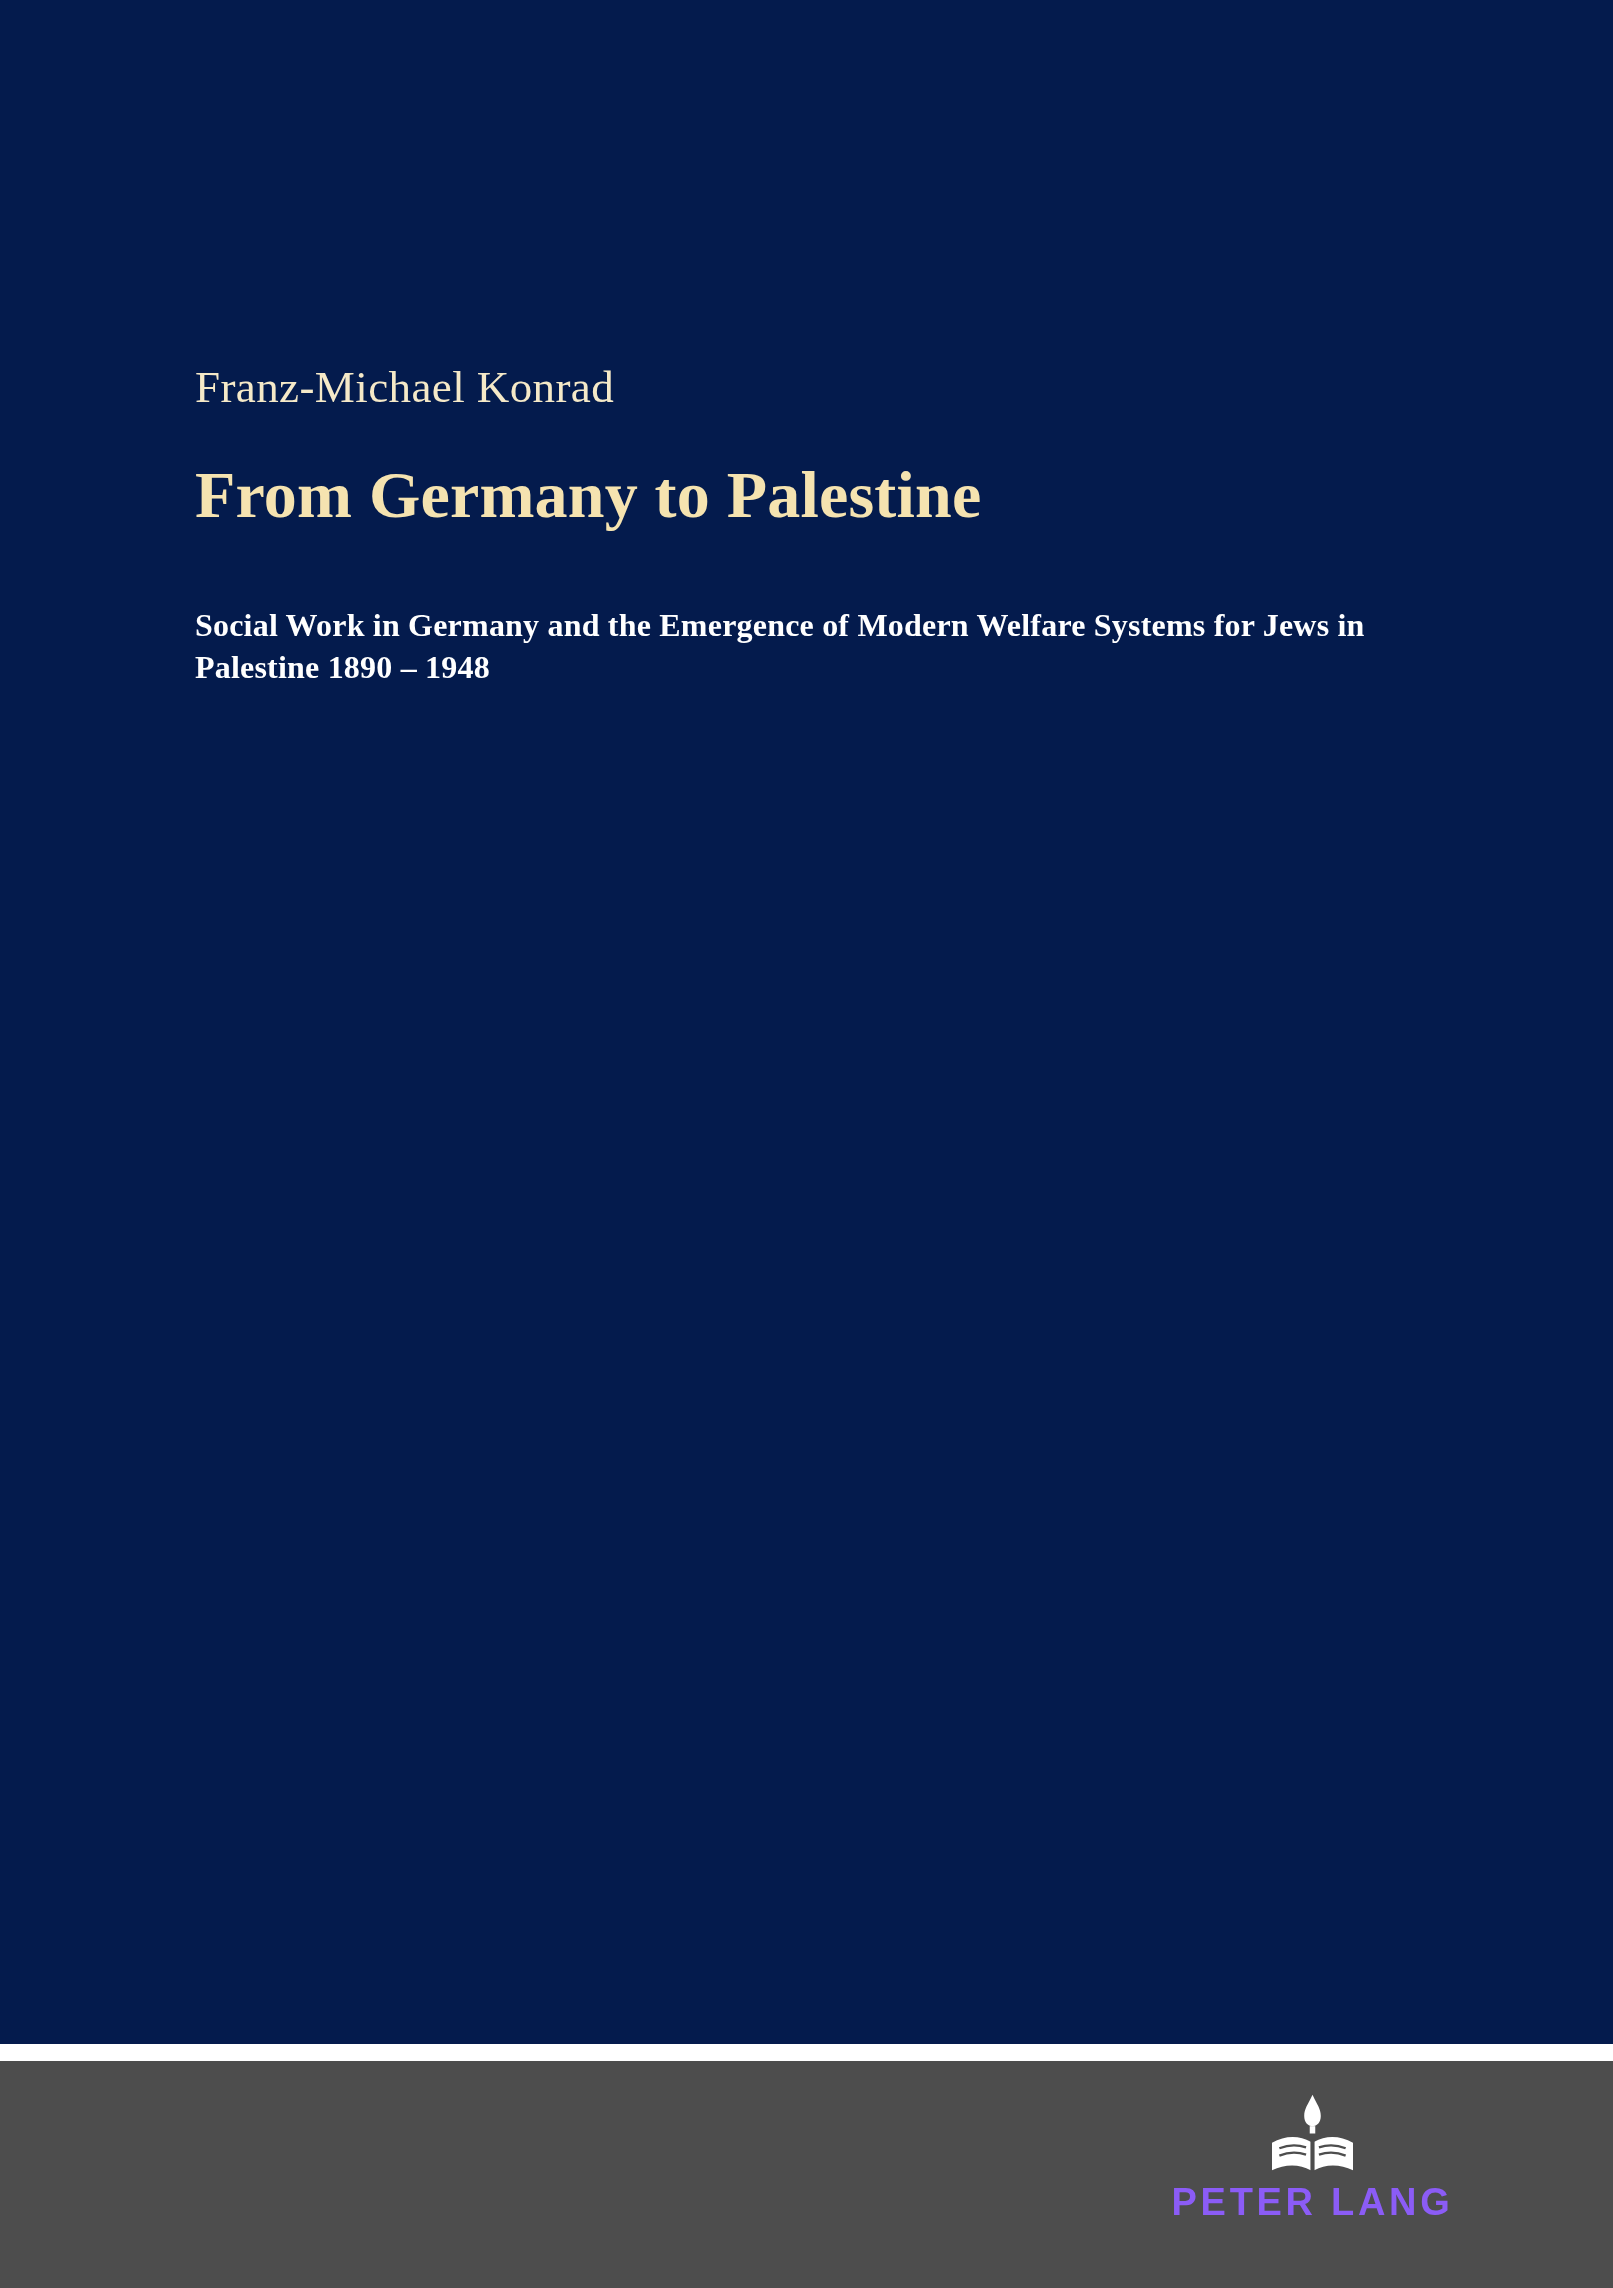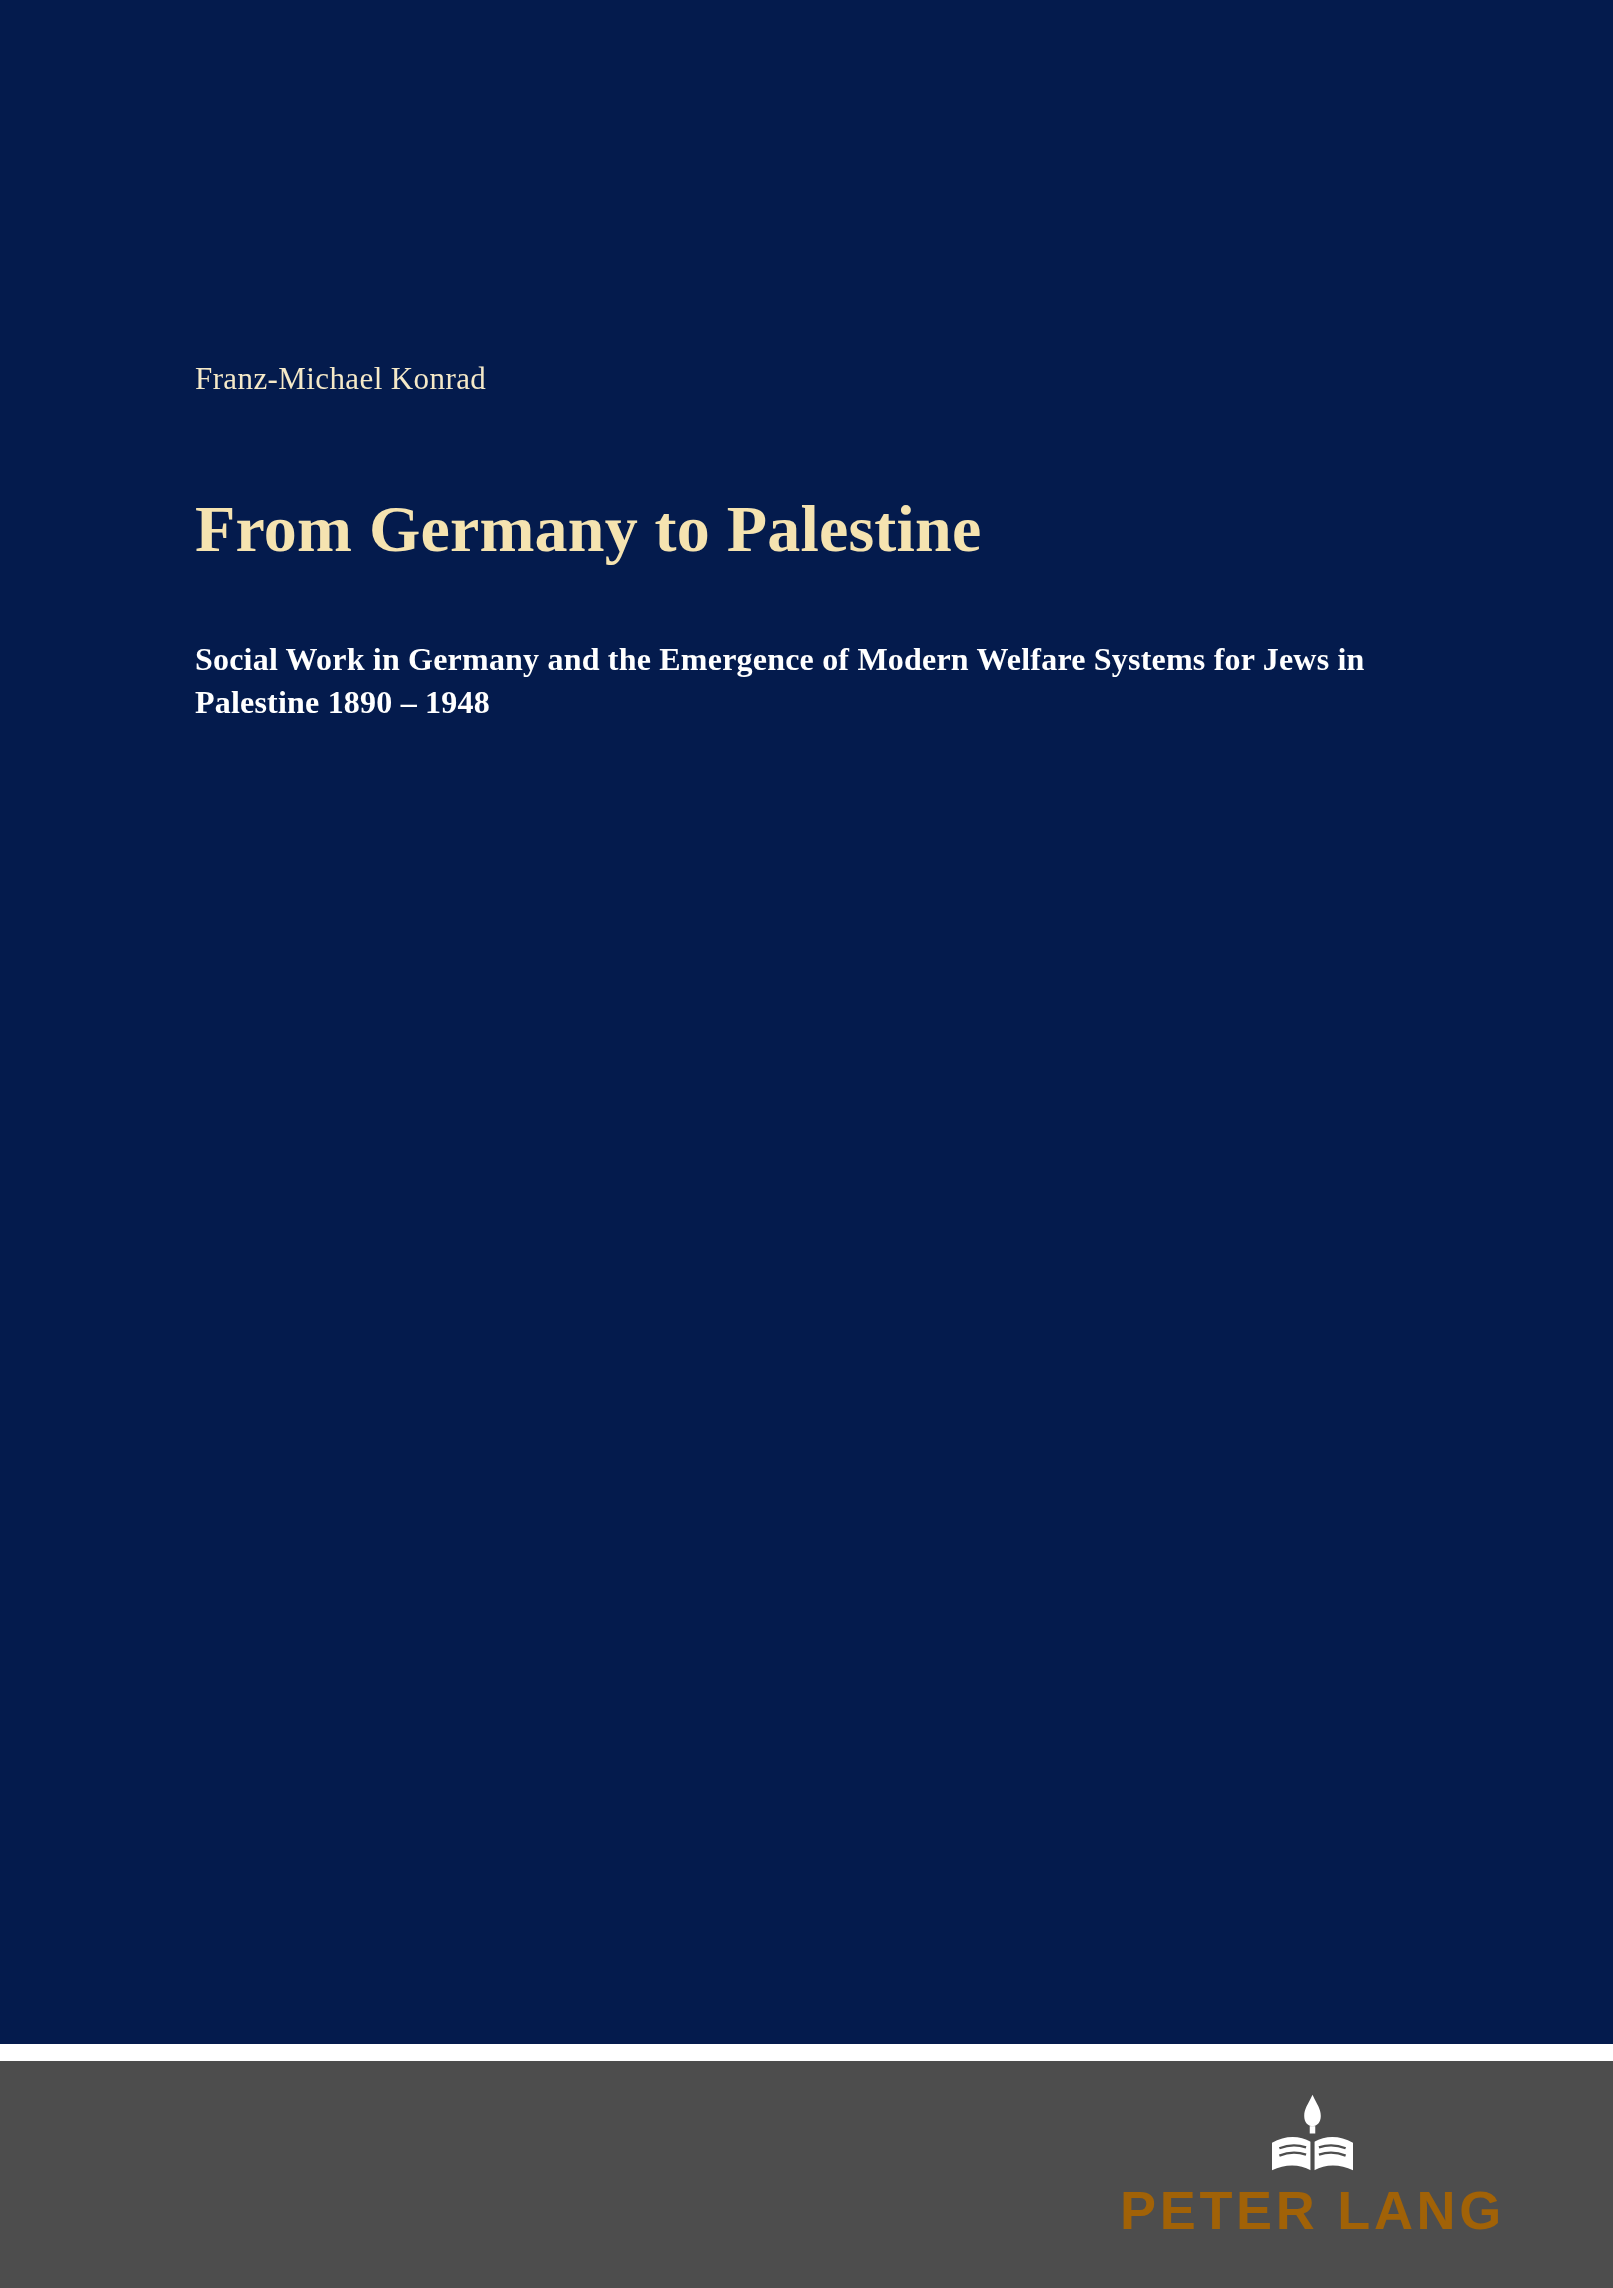"Franz-Michael Konrad" .author { font-size: 31px -> 45px; margin: 0 0 95px 0 -> 0 0 44px 0 }
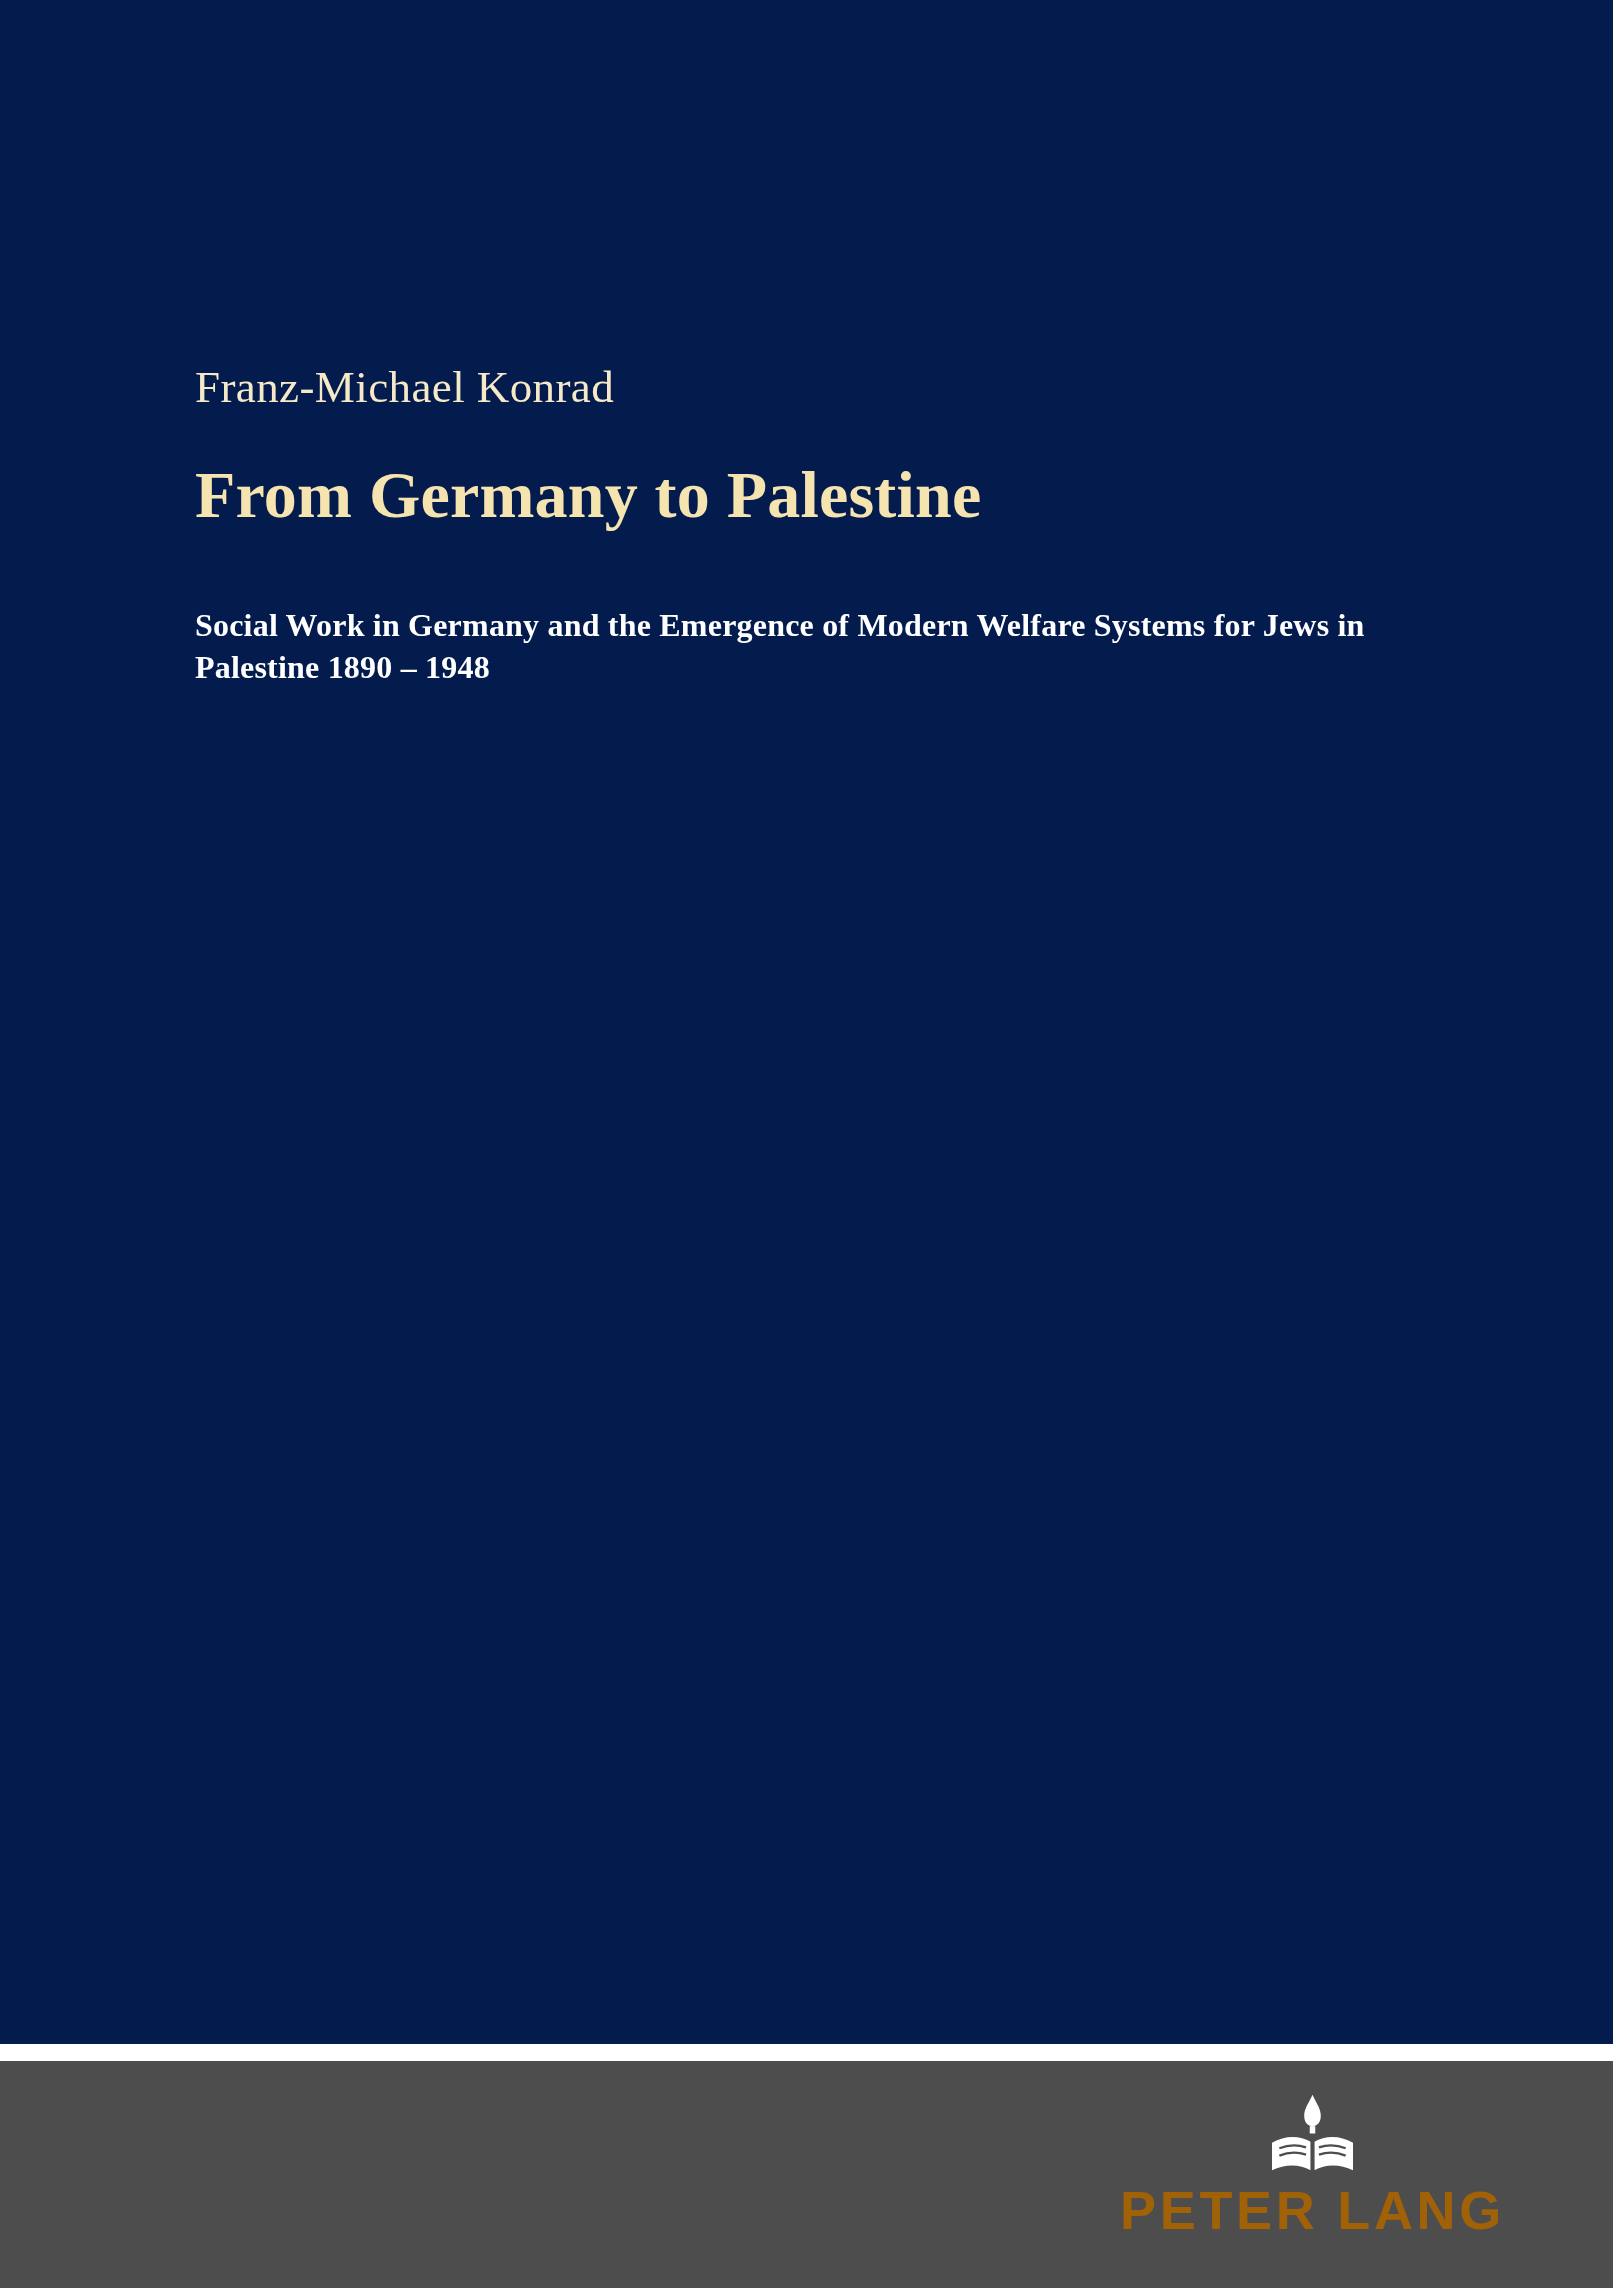"PETER LANG" .publisher-name { color: #a16207 -> #8b5cf6; font-size: 54px -> 38px }
